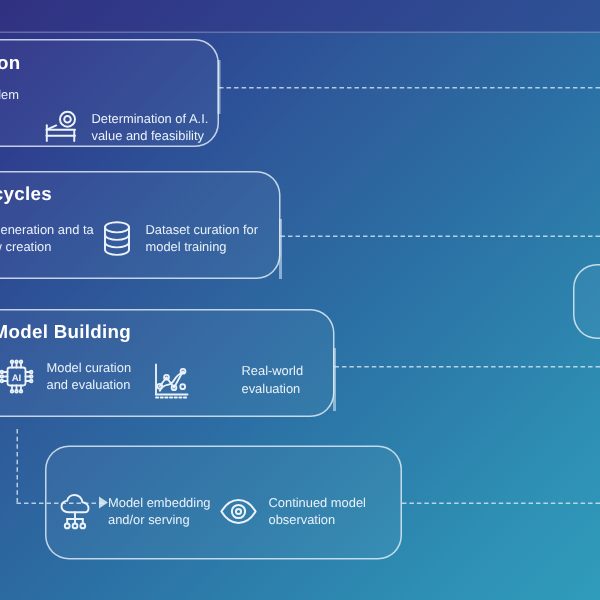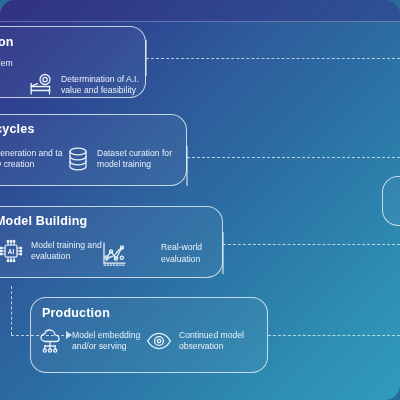"on" #stage { border-radius: 15px -> none }
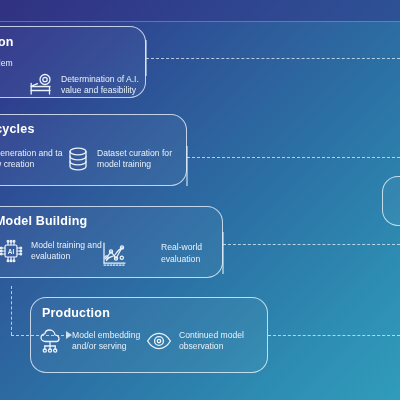"Model training and evaluation" span.txt { text: training -> curation }
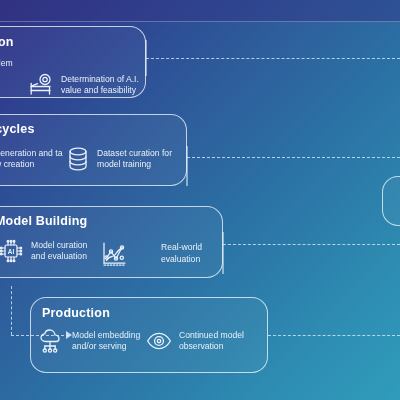"Production" div.card-title { html: <div>Production</div> -> none }
